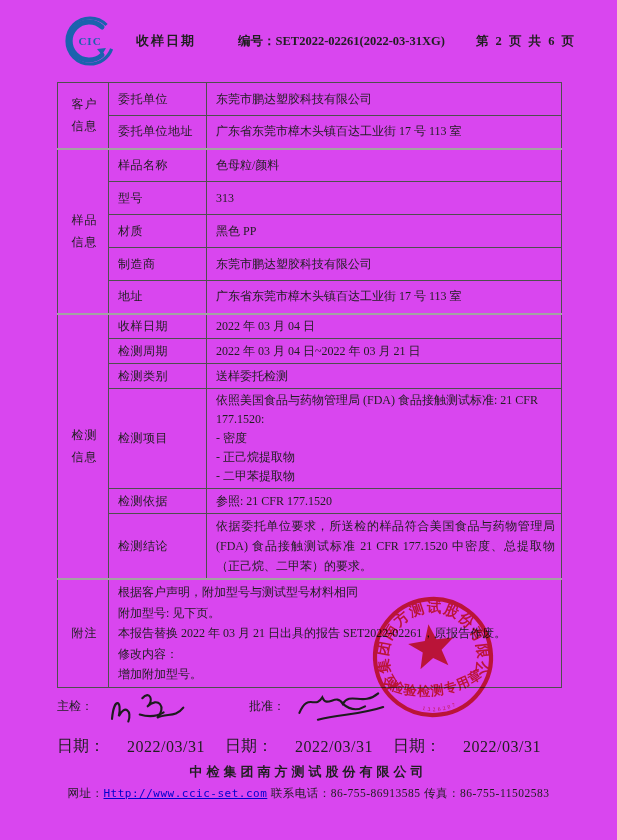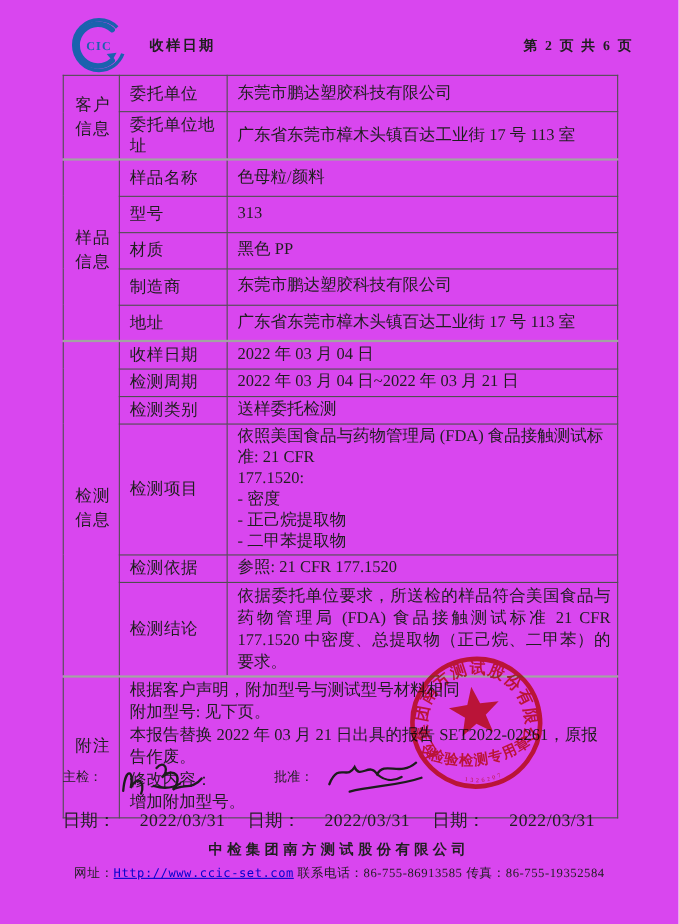"编号：SET2022-02261(2022-03-31XG)" span.hdr-no { html: none -> <span><span>编号：</span><span>SET2022-02261(2022-03-31XG)</span></span> }
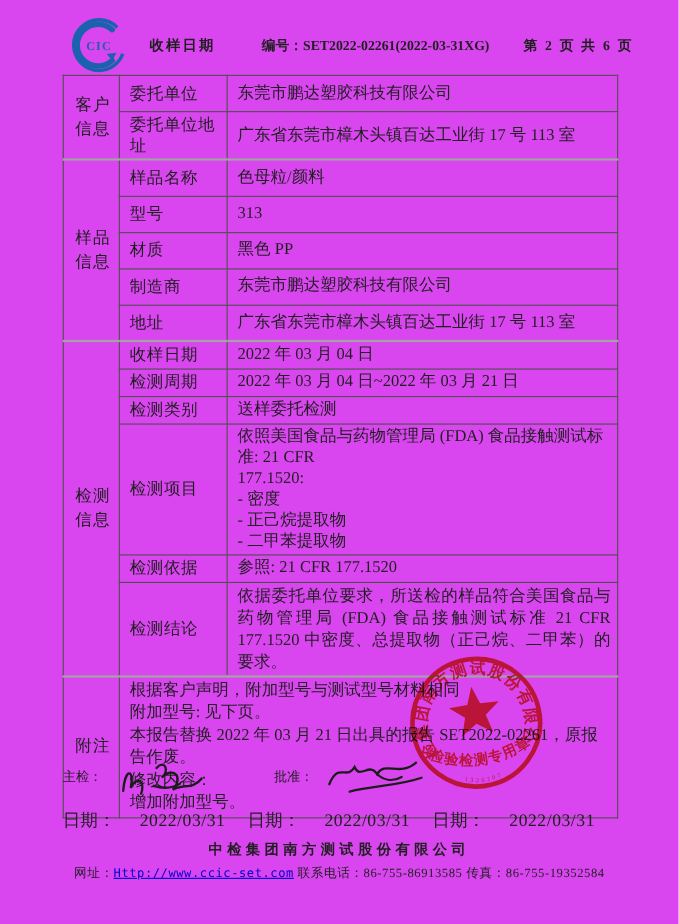"客户" table.rpt { font-size: 15px -> 12px; top: 68px -> 82px }
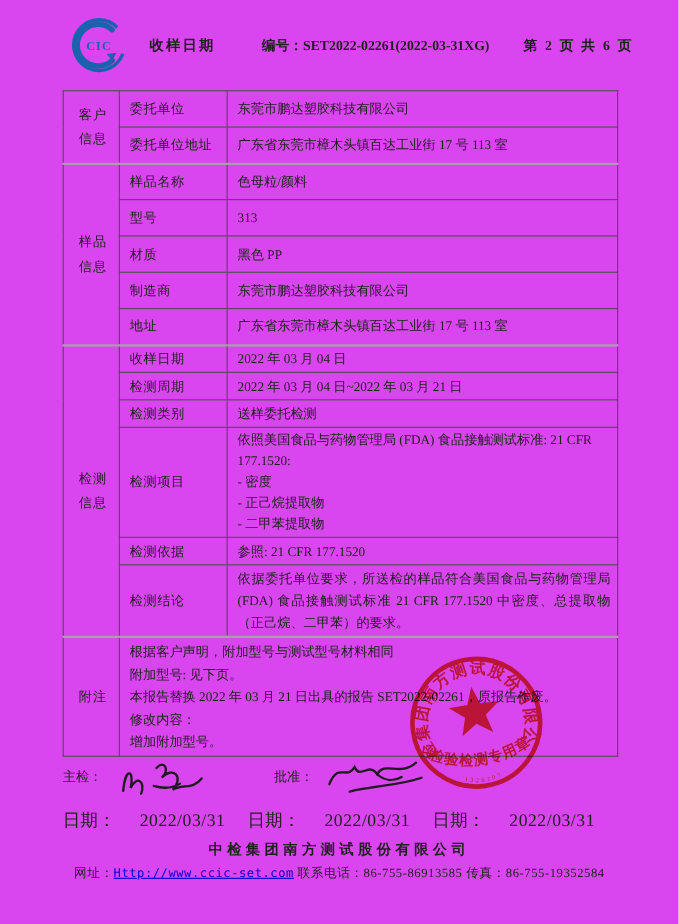"86-755-19352584" span { text: 86-755-19352584 -> 86-755-11502583 }
